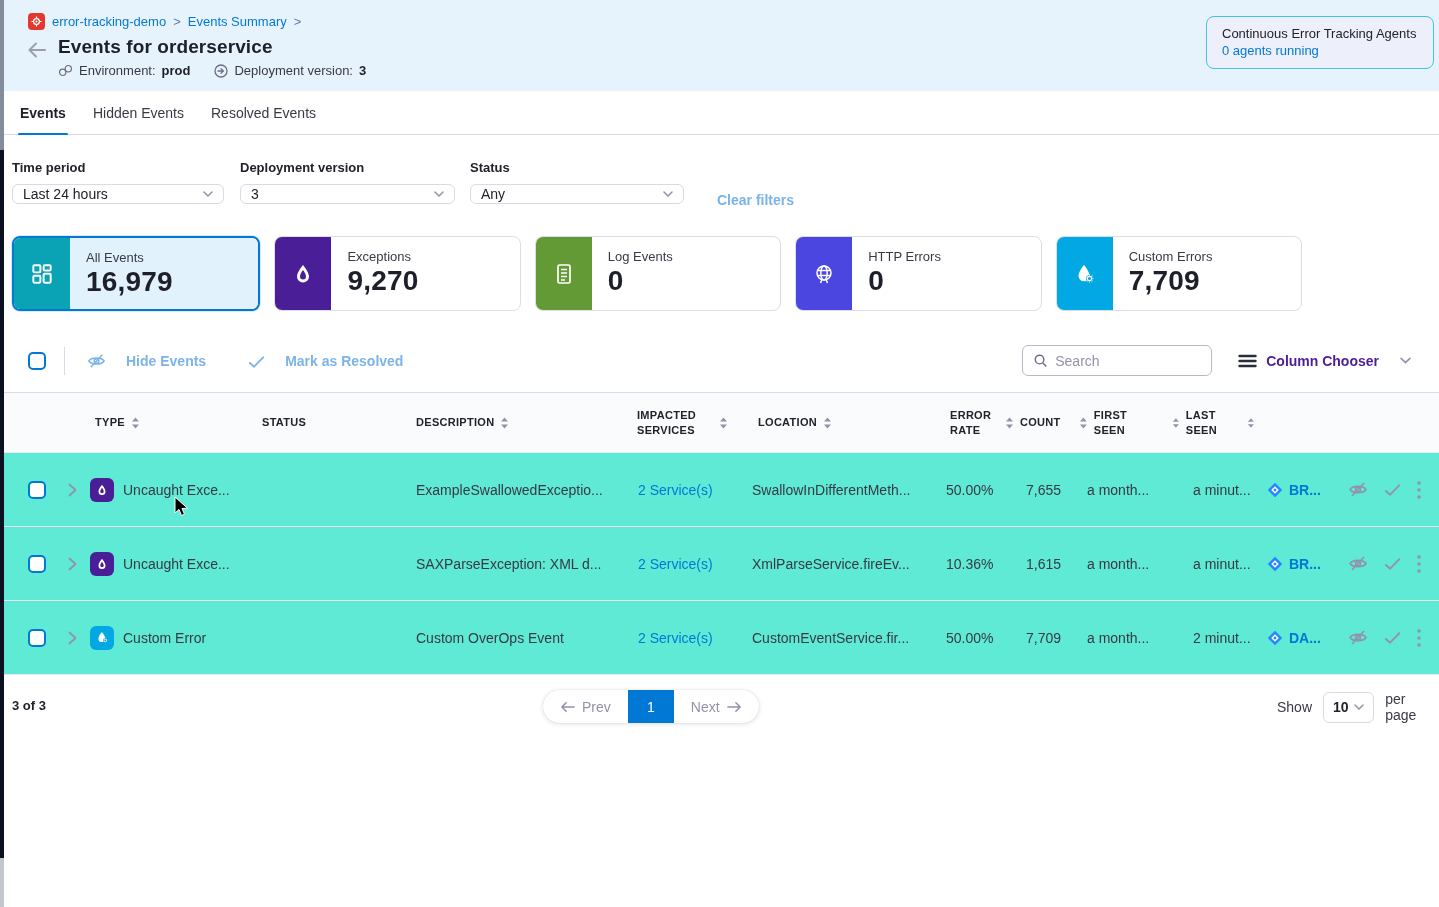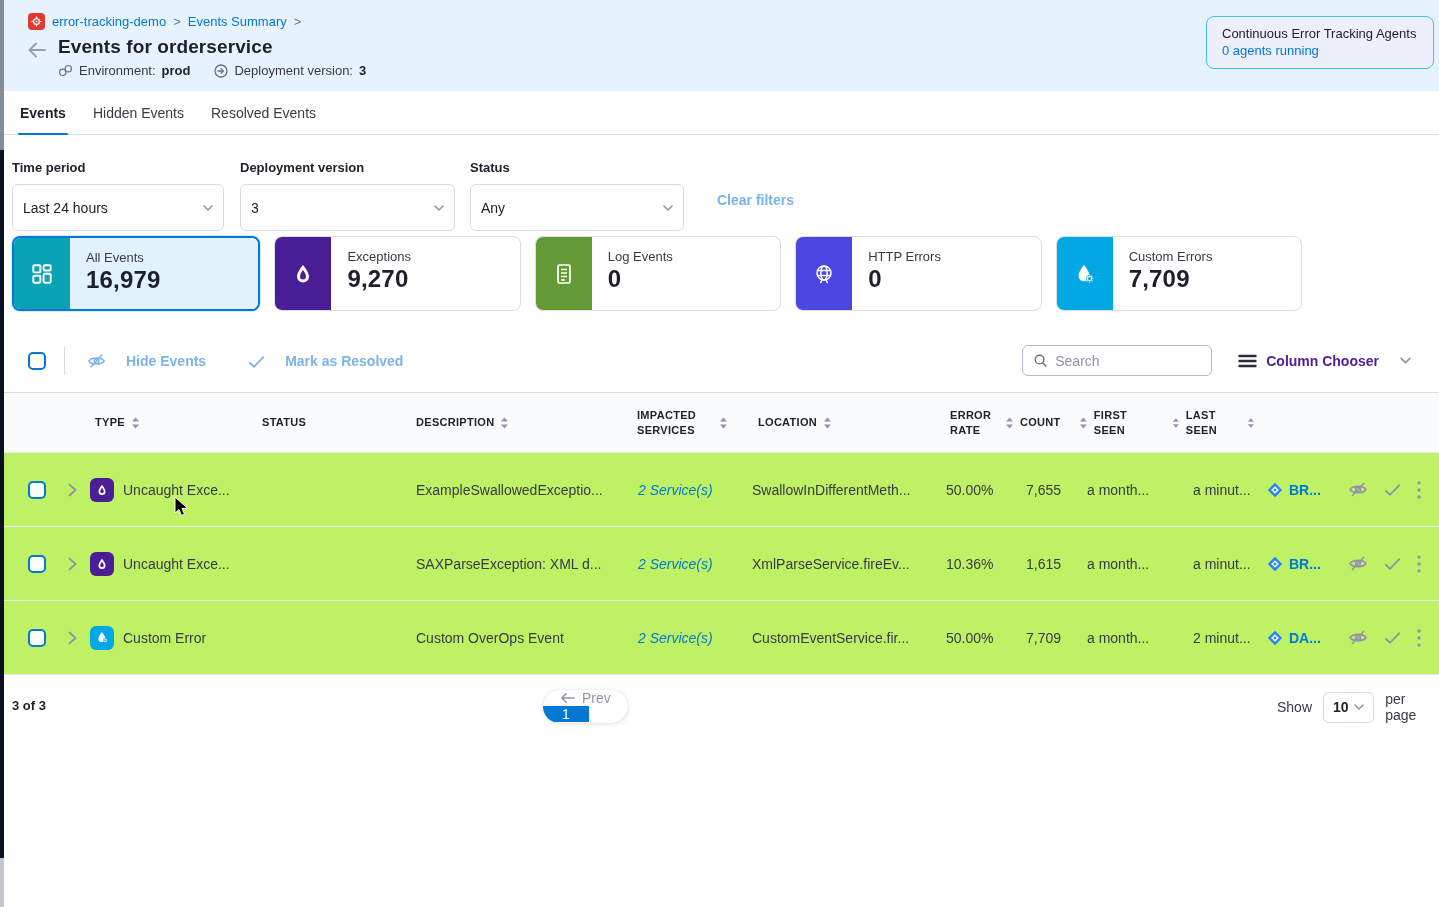"Last 24 hours" .select { height: 47px -> 20px }
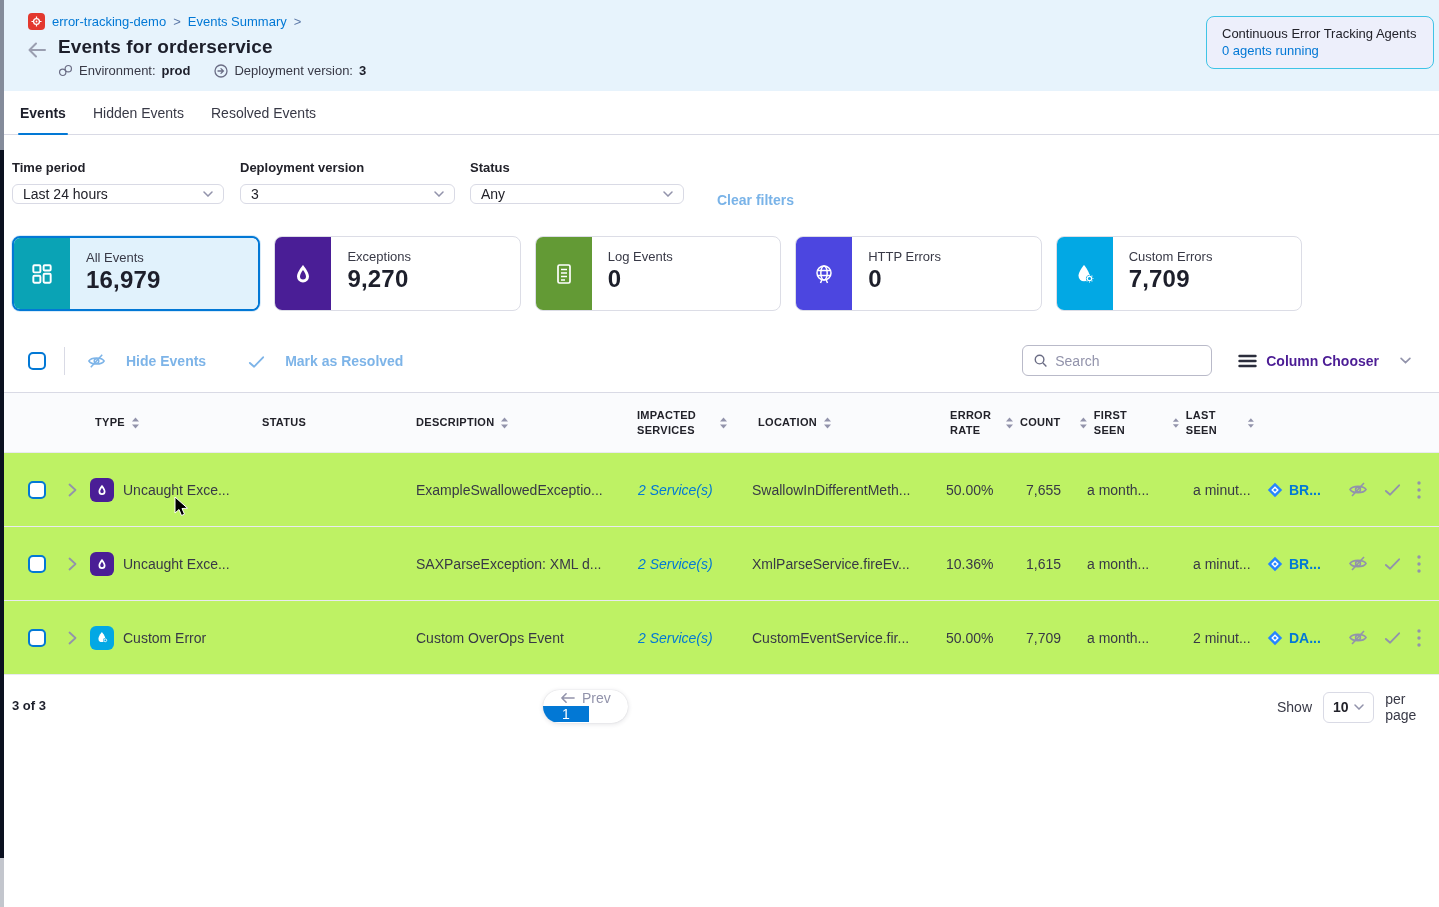"16,979" .card-value { font-size: 24px -> 28px }
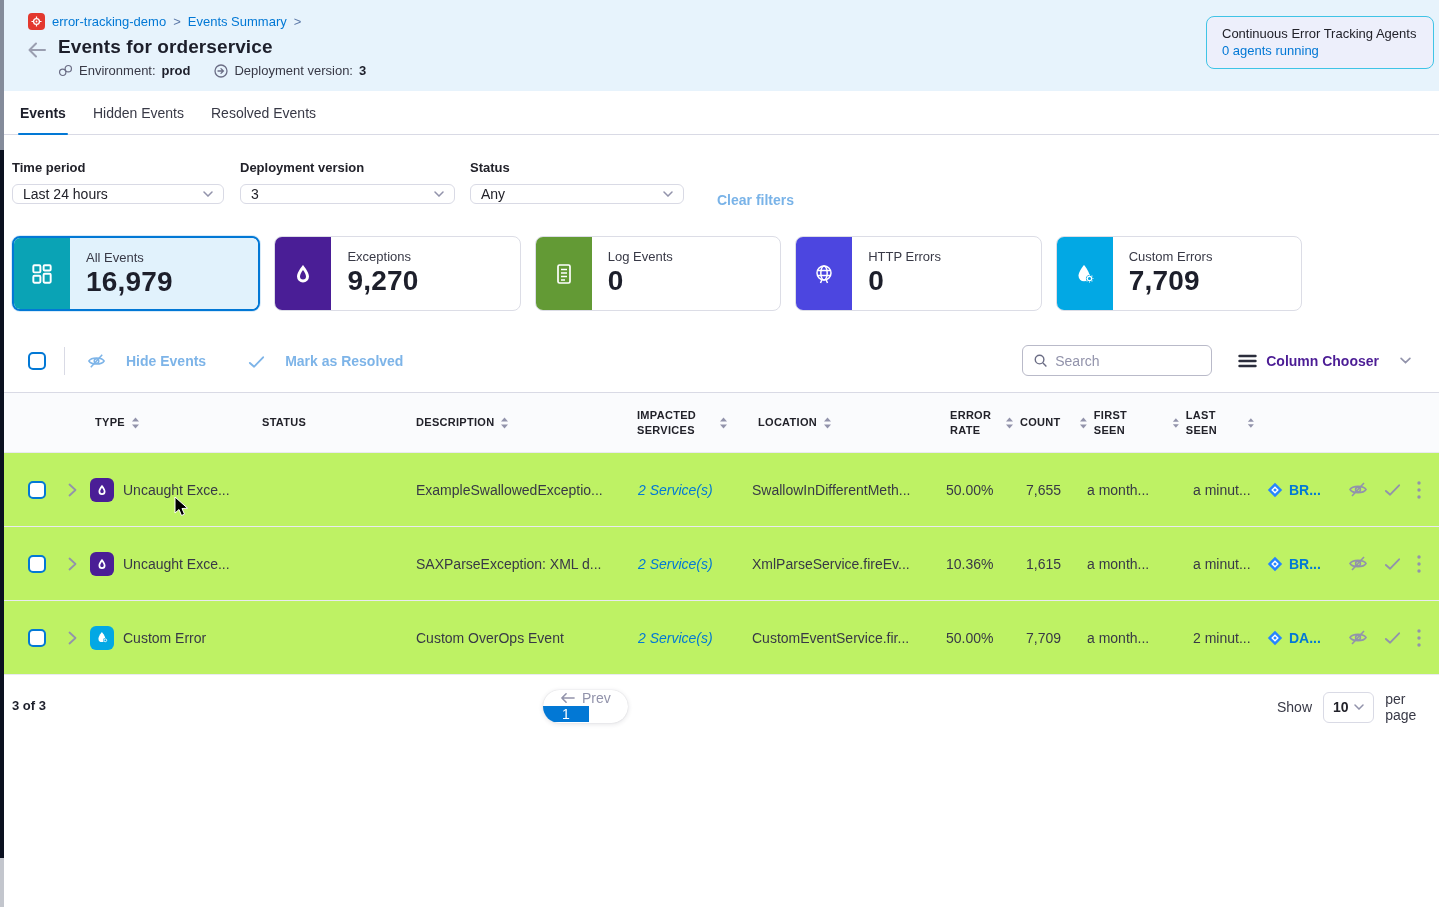"Uncaught Exce..." .row { background: #bef264 -> #5eead4 }
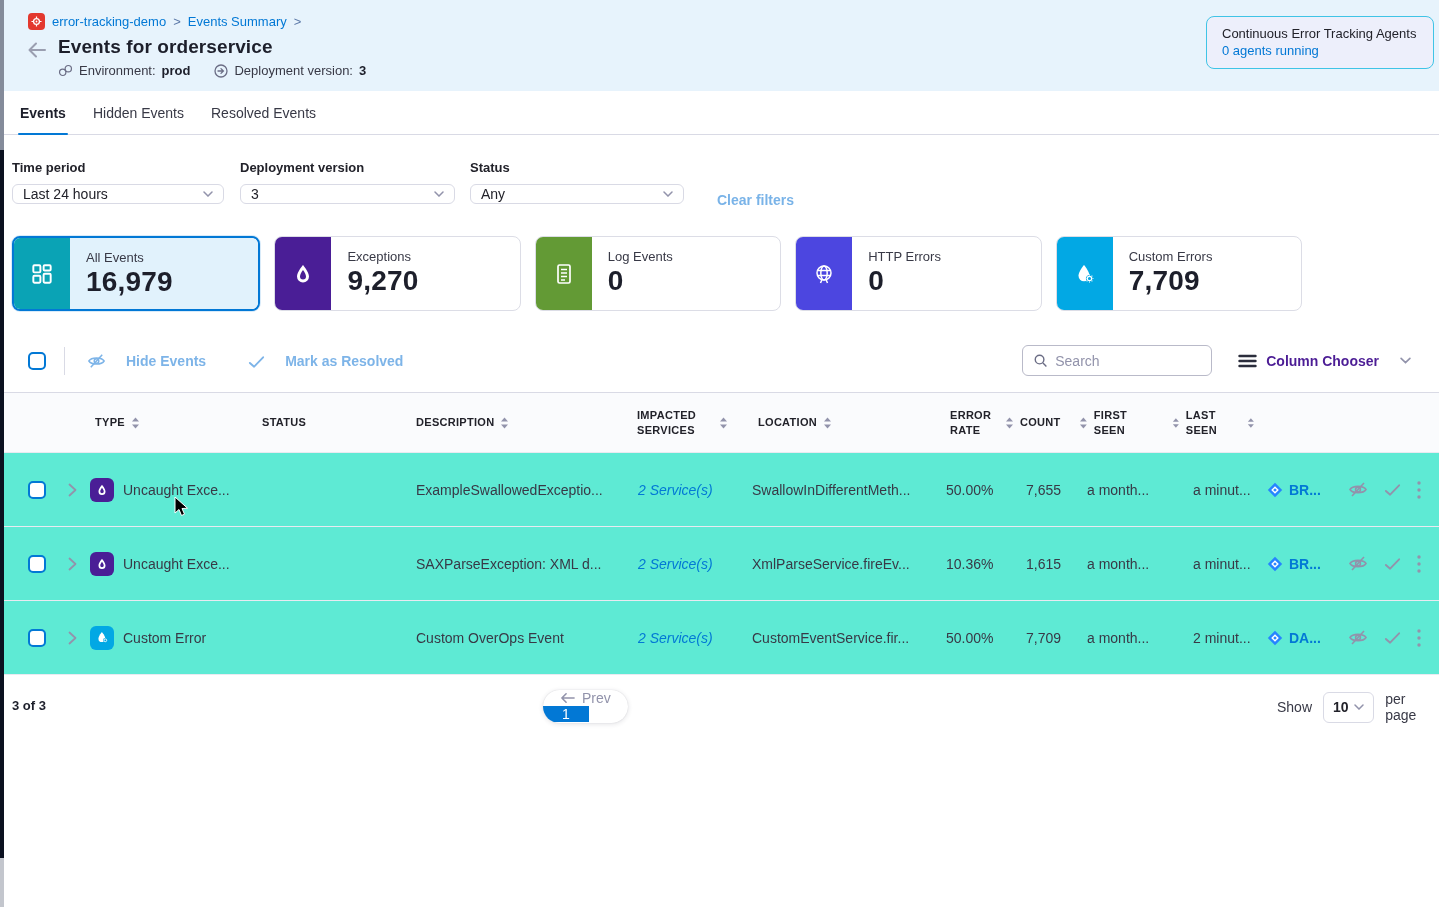"2 Service(s)" .svc-link { font-style: italic -> none }
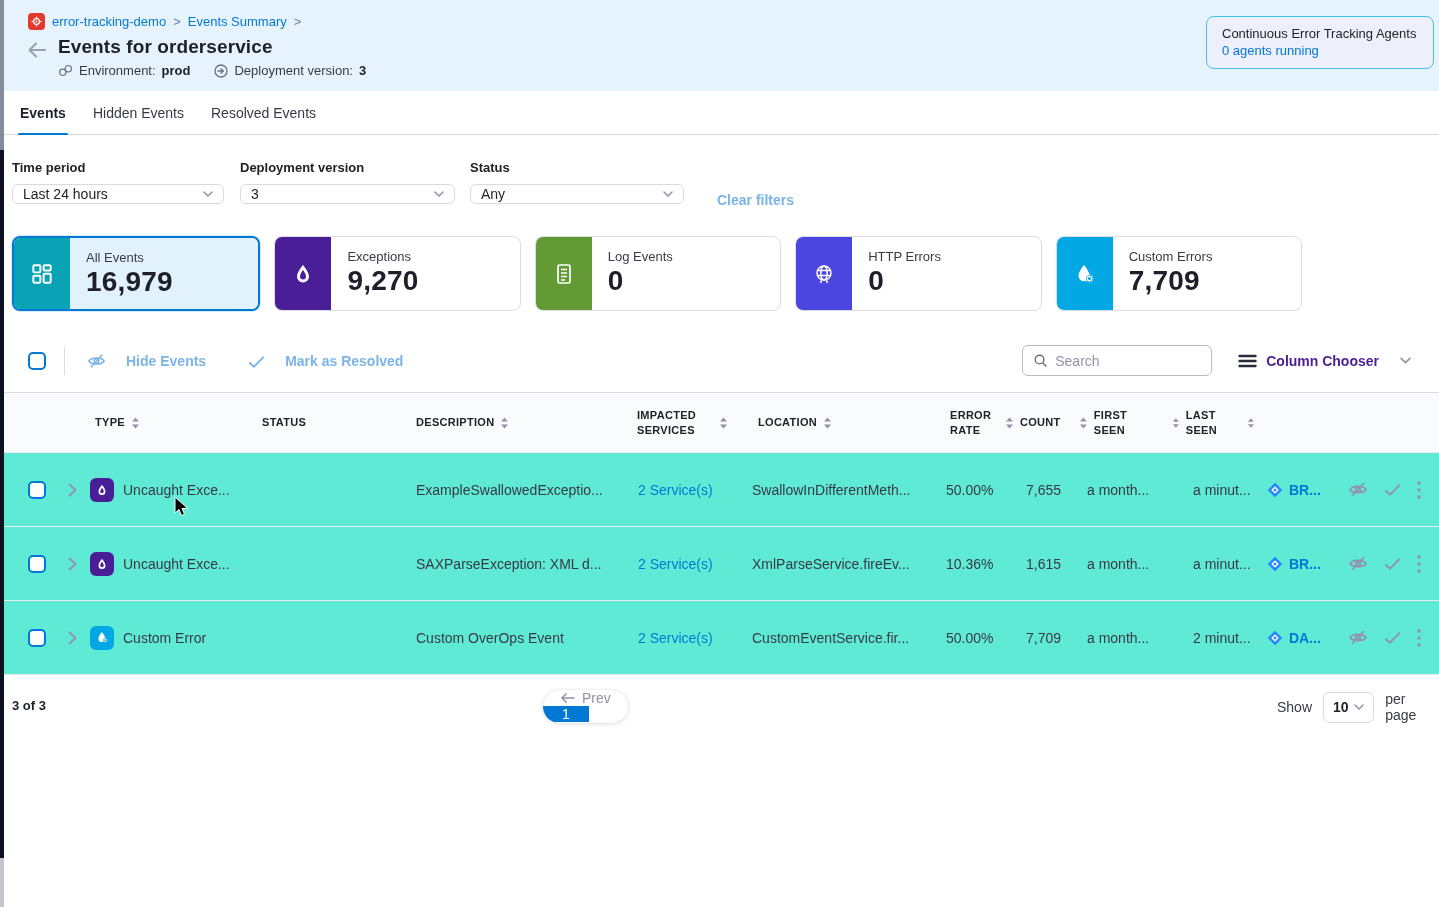"Prev" .pager { flex-direction: column -> none }
